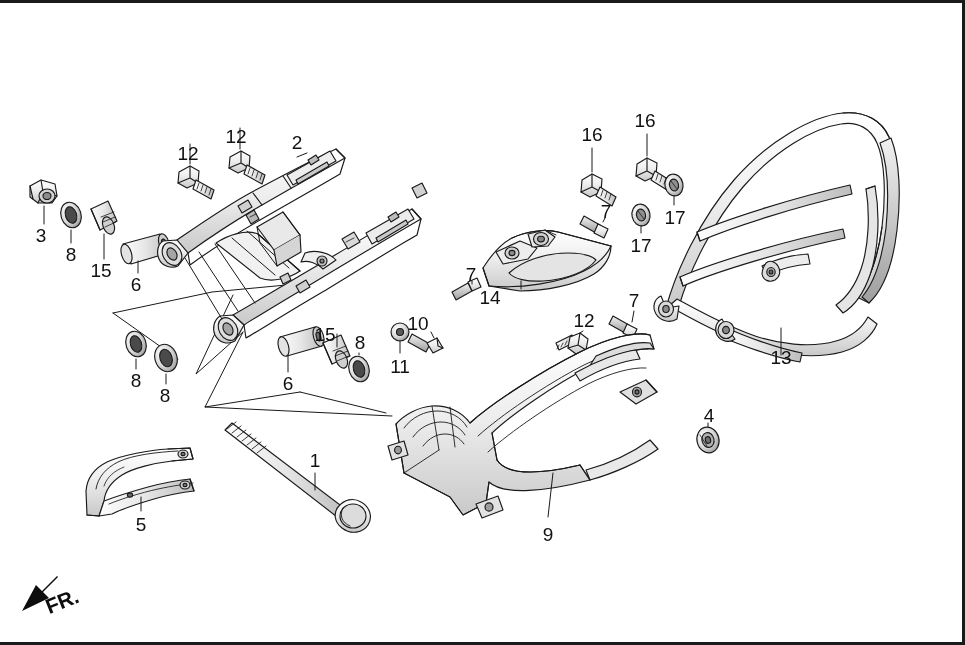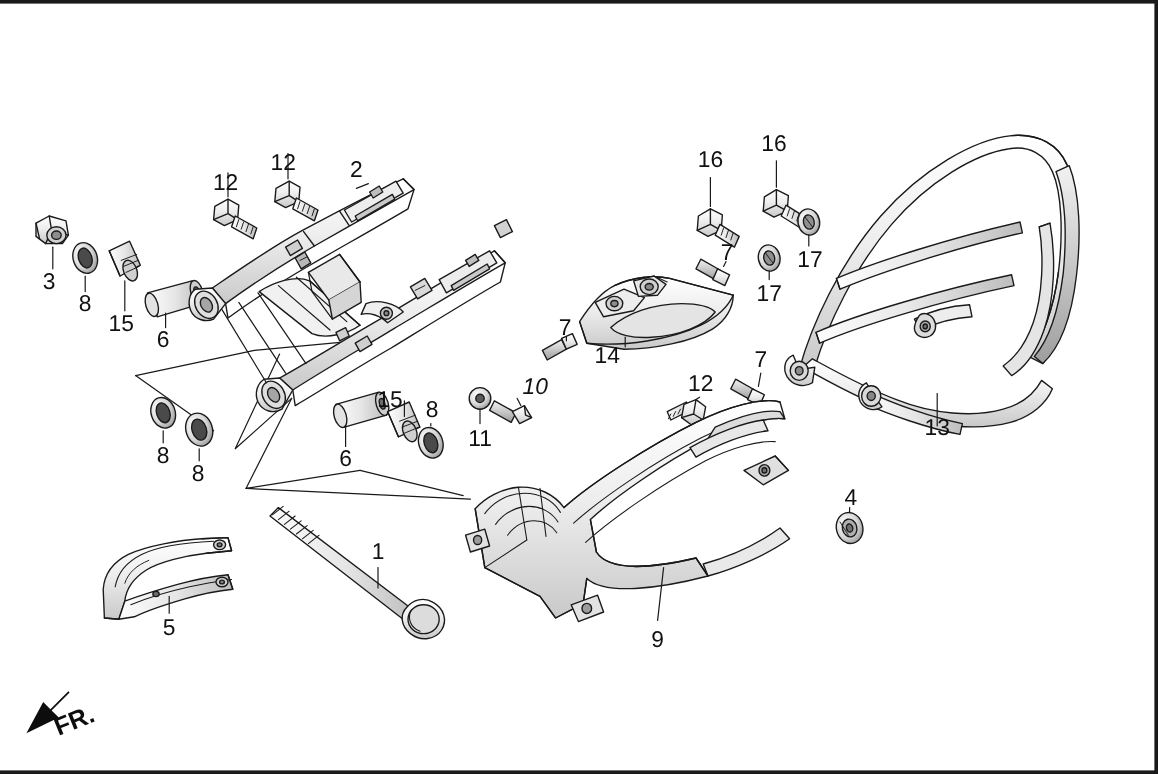"14" div.lbl { left: 506px -> 490px }
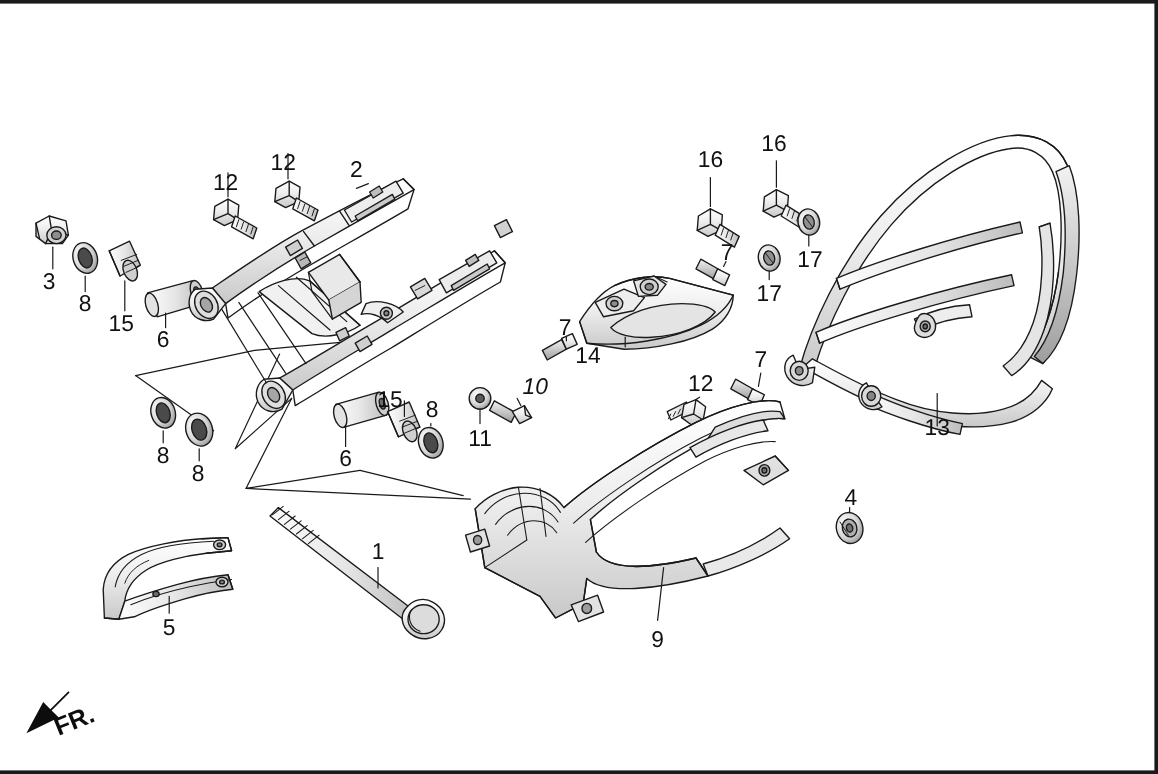"10" div.lbl { font-style: italic -> none; left: 446px -> 418px }
